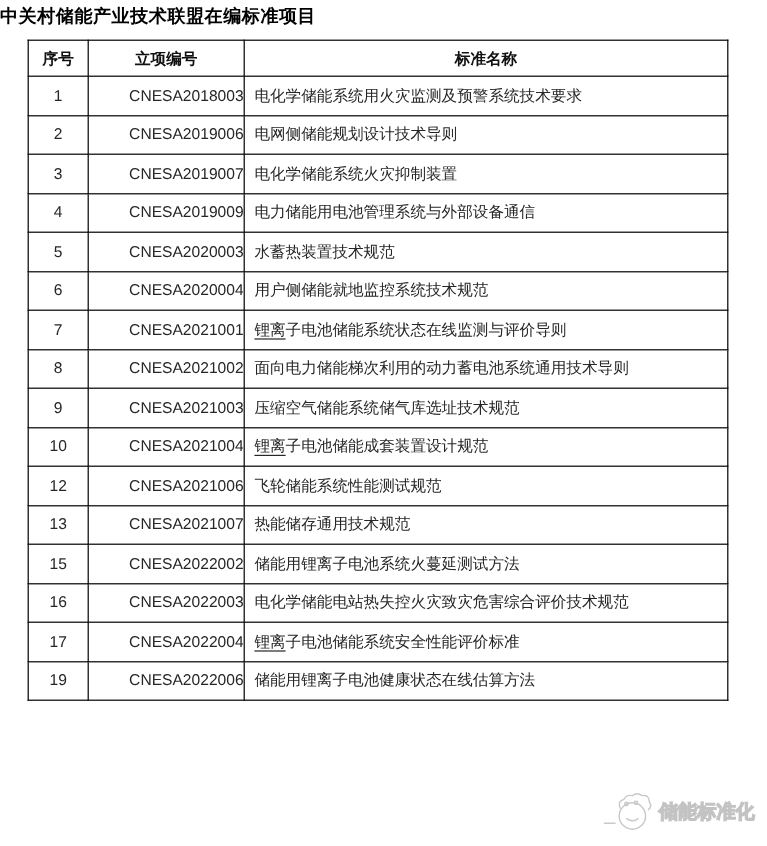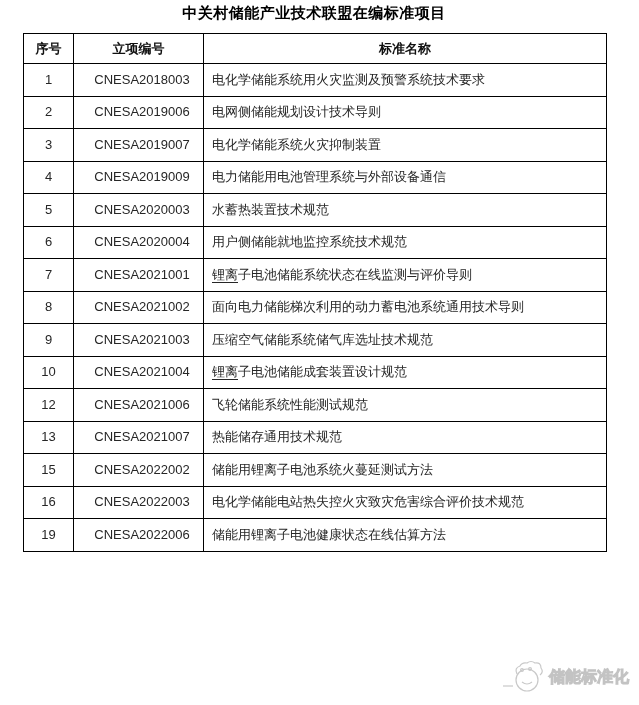"中关村储能产业技术联盟在编标准项目" .doc-title { text-align: center -> none }
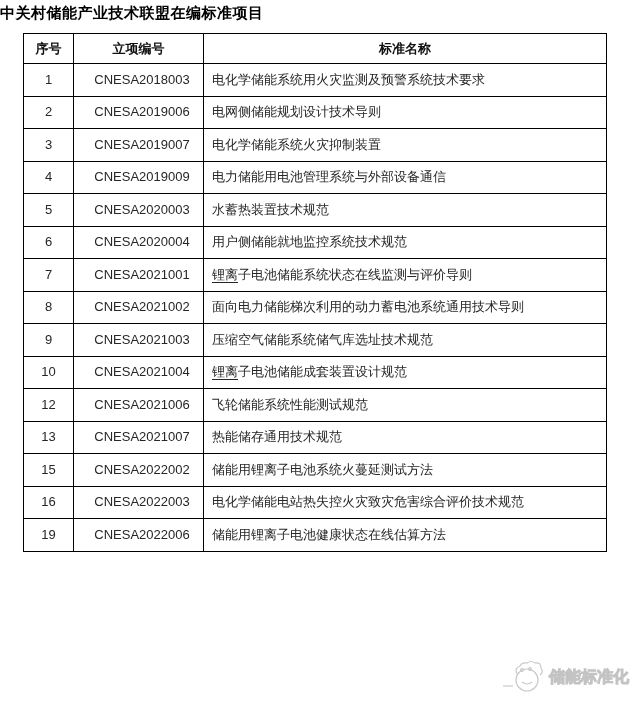"CNESA2018003" td.cell-code { text-align: center -> right }
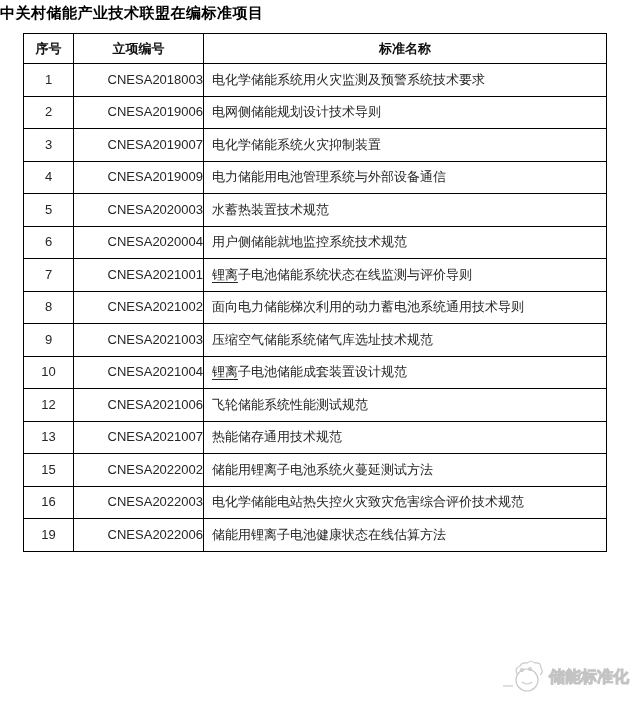"17" tr { html: none -> <tr> <td>17</td> <td>CNESA2022004</td> <td><span>锂离</span><span>子电池储能系统安全性能评价标准</span></td> </tr> }
